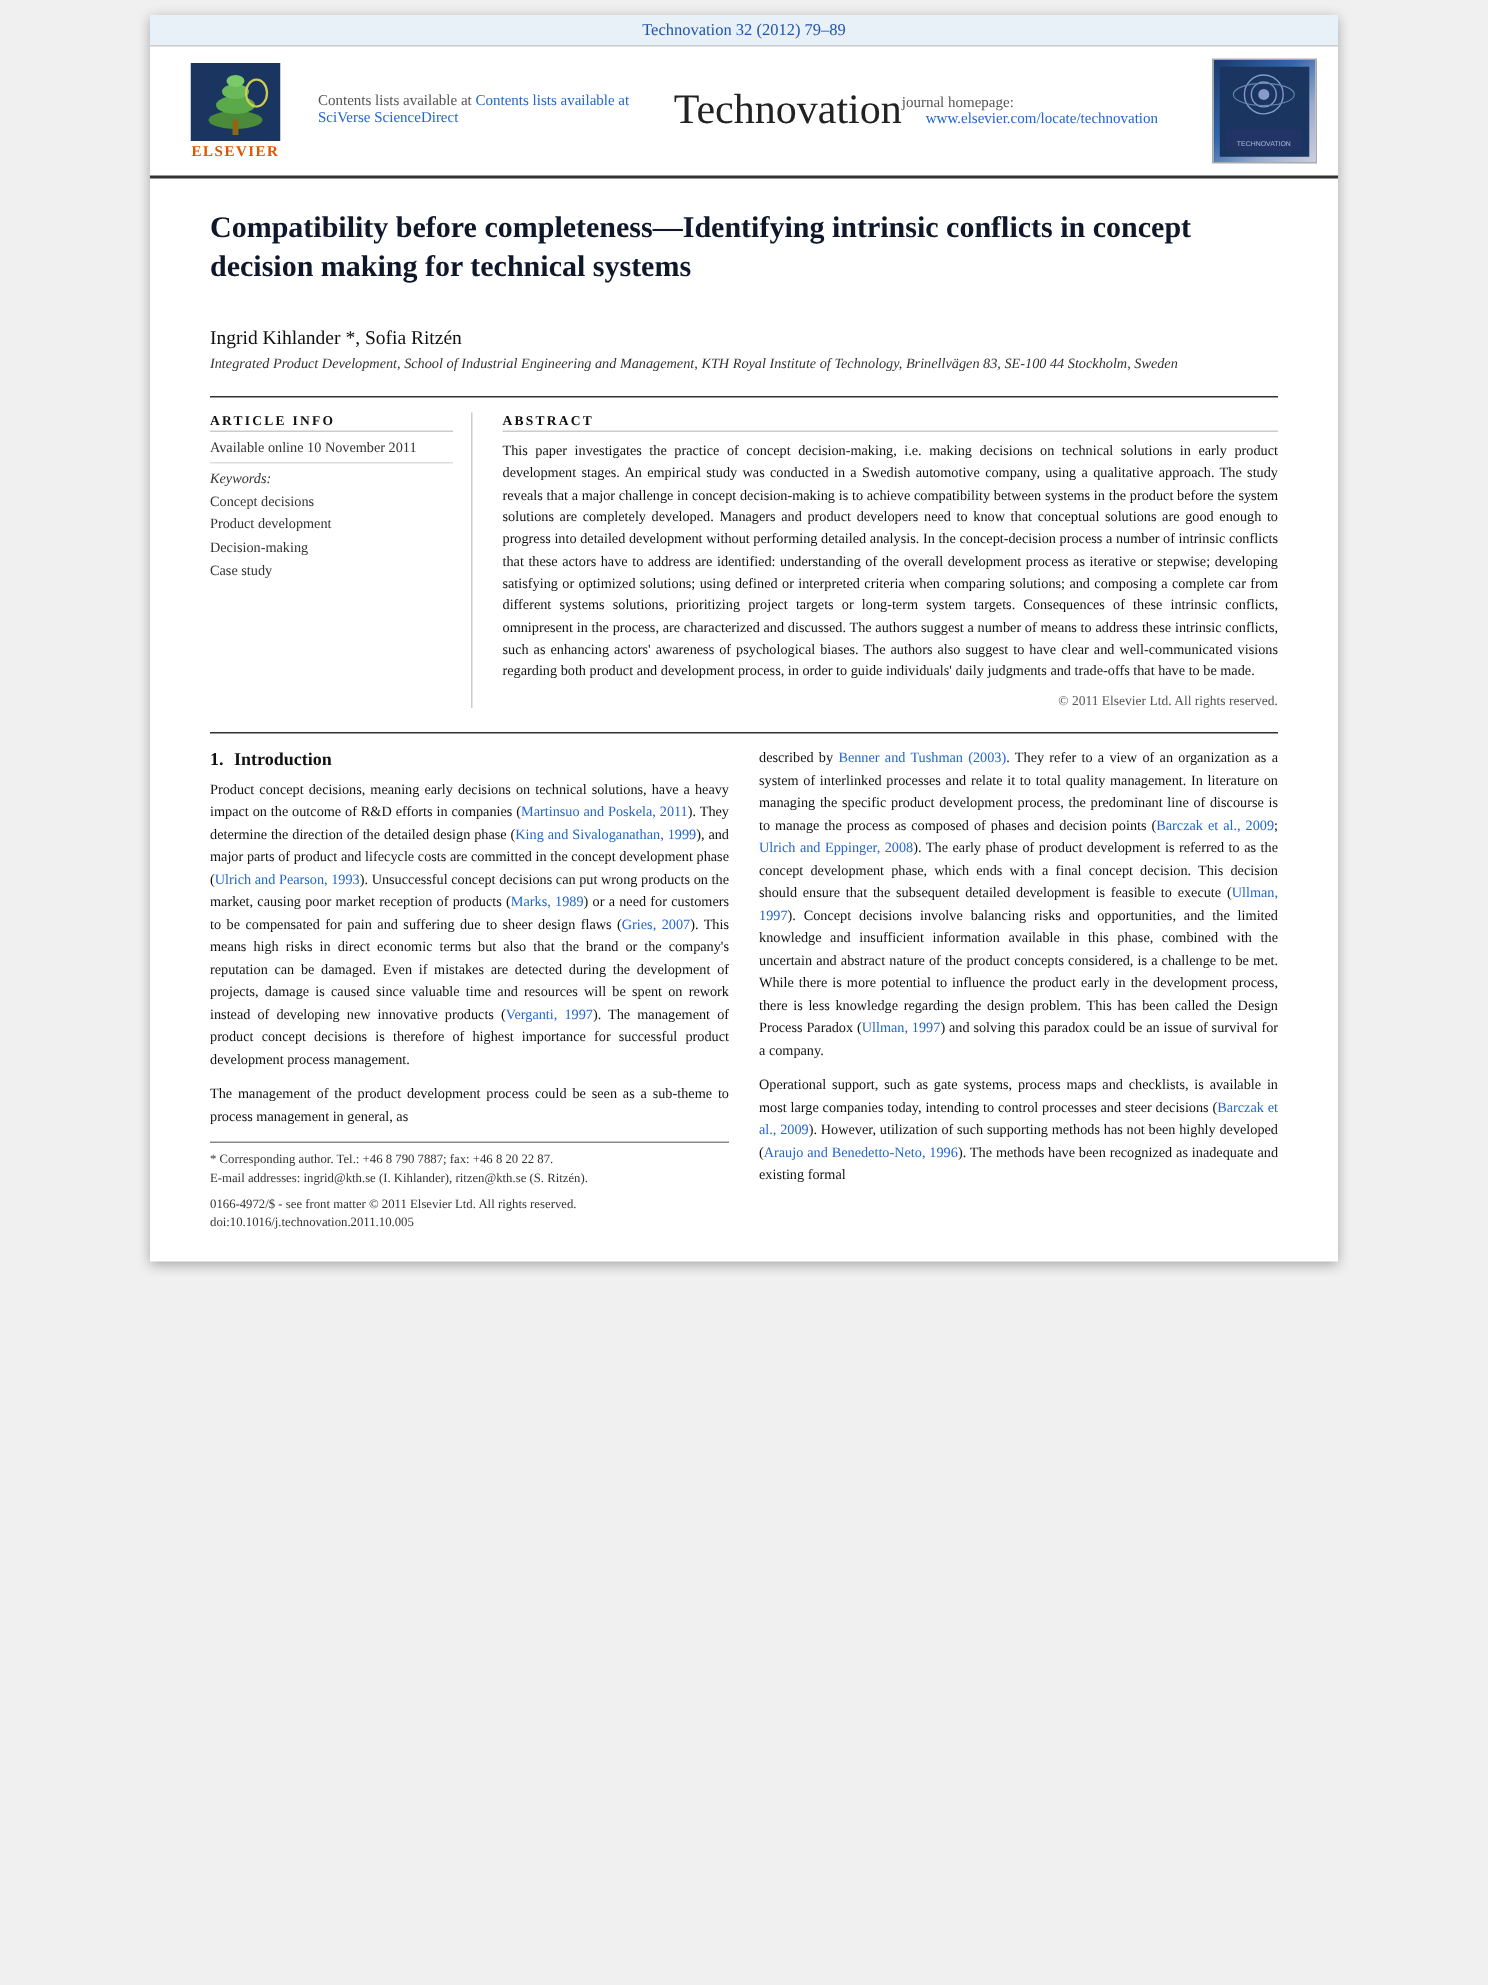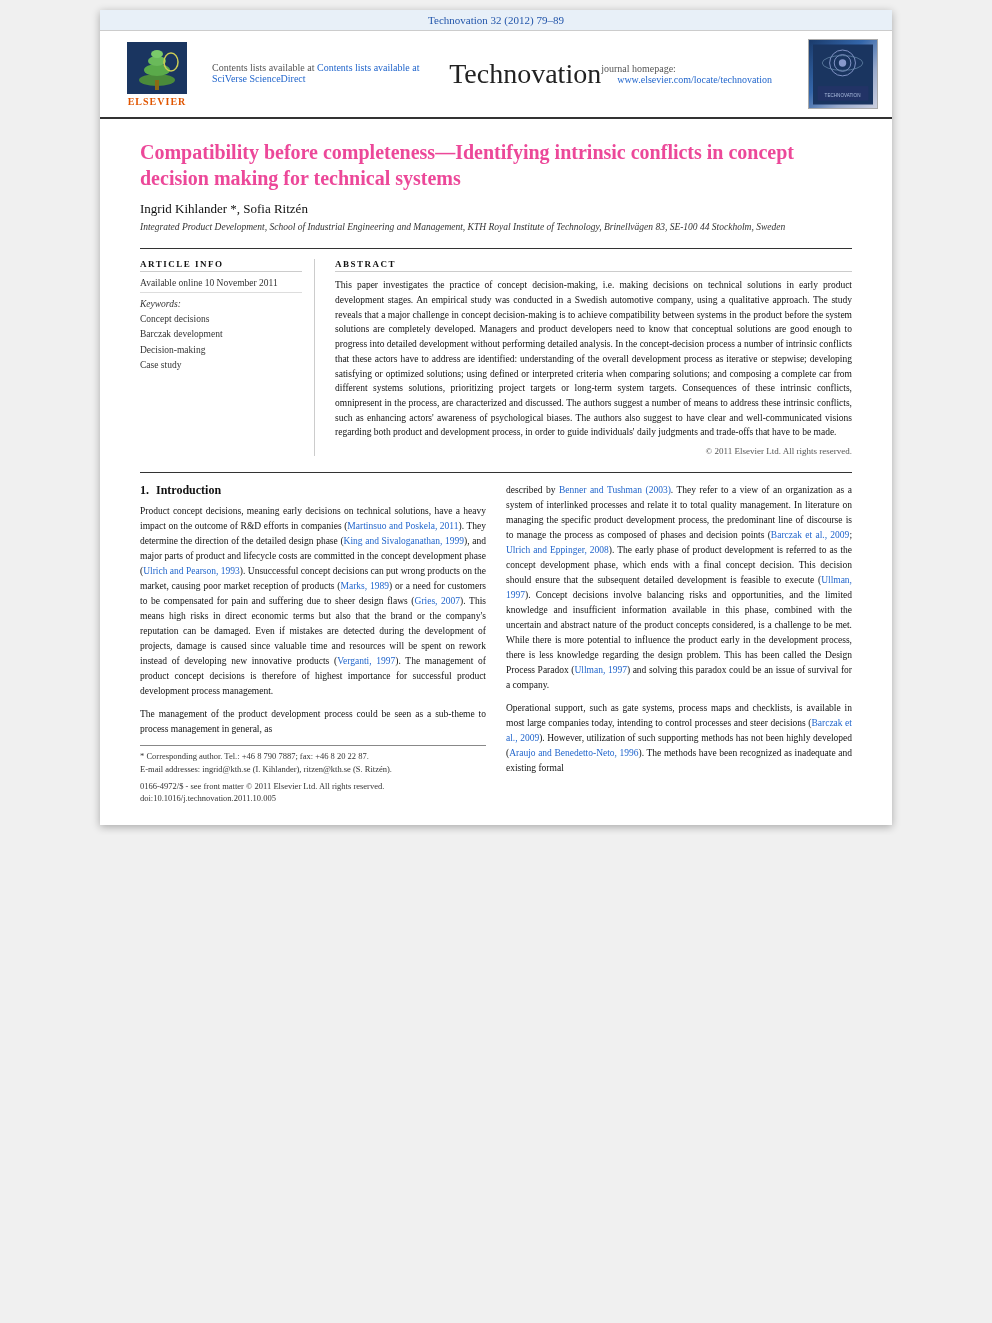"Compatibility before" .article-title { color: #ec4899 -> #0f172a; margin-bottom: 10px -> 26px }
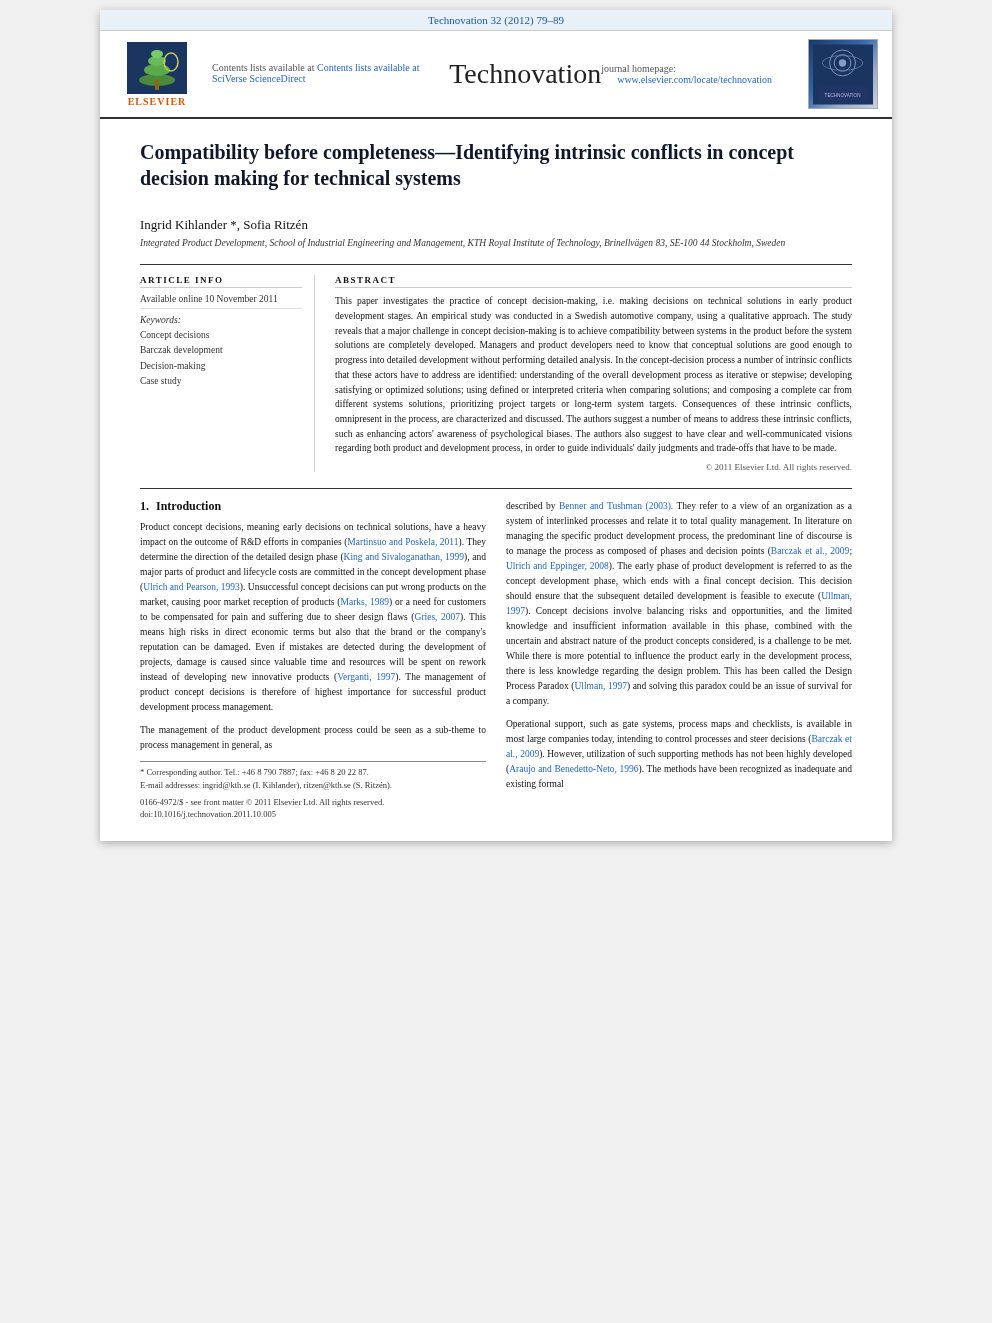"Barczak development" div { text: Barczak -> Product }
